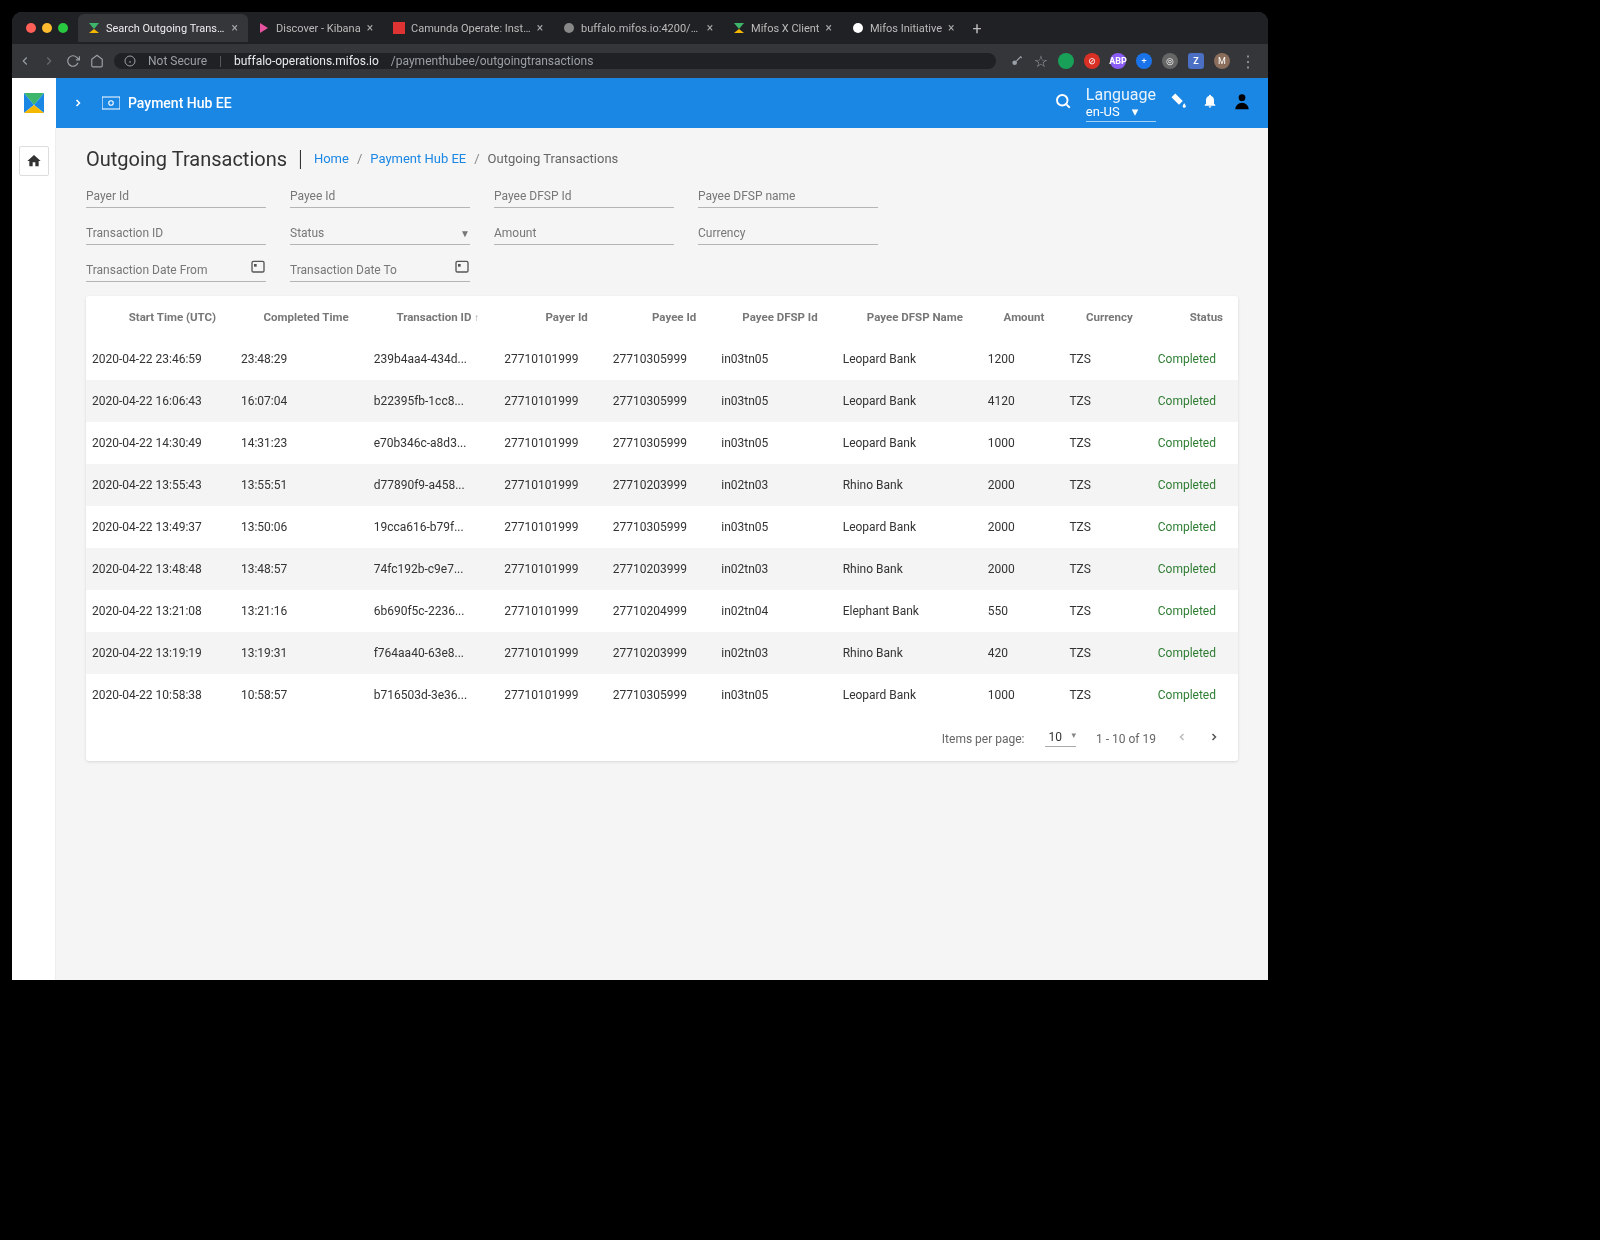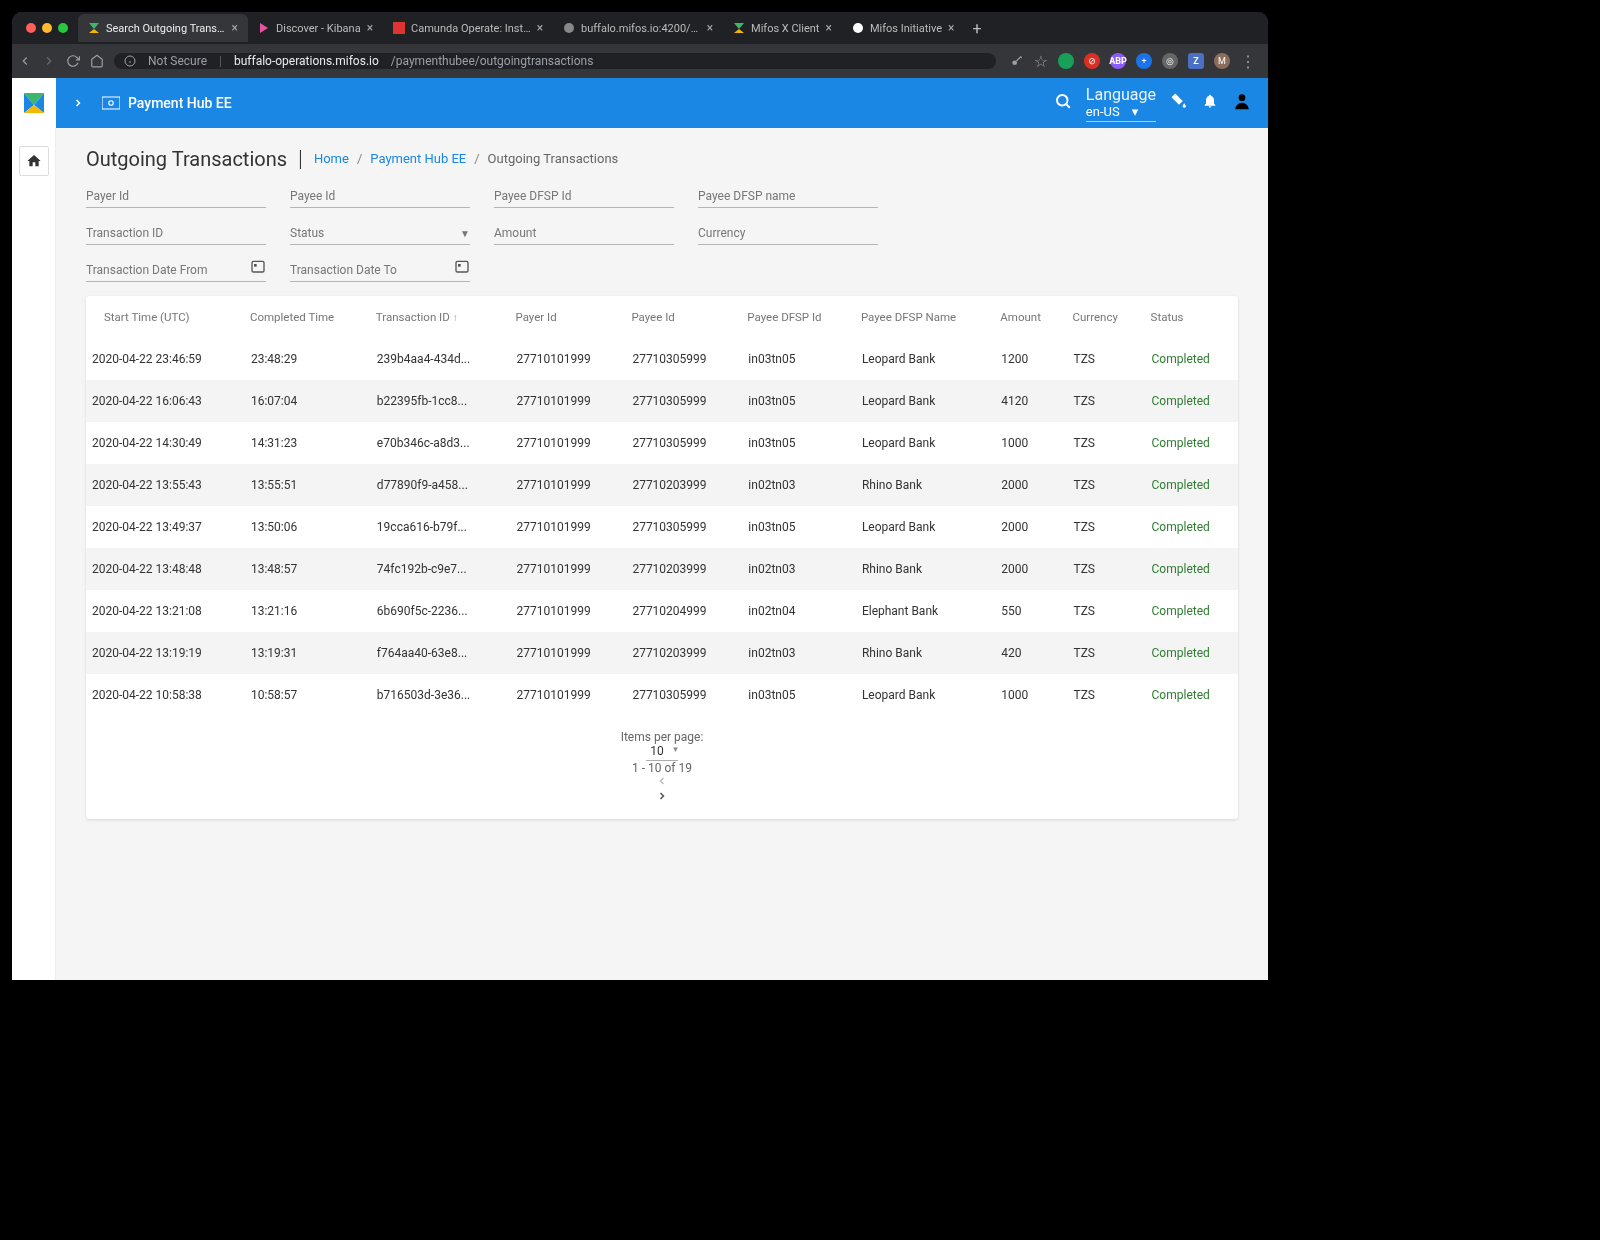"Start Time (UTC)" thead th { font-weight: 400 -> 700; padding: 14px 9px -> 14px 15px; text-align: left -> right }
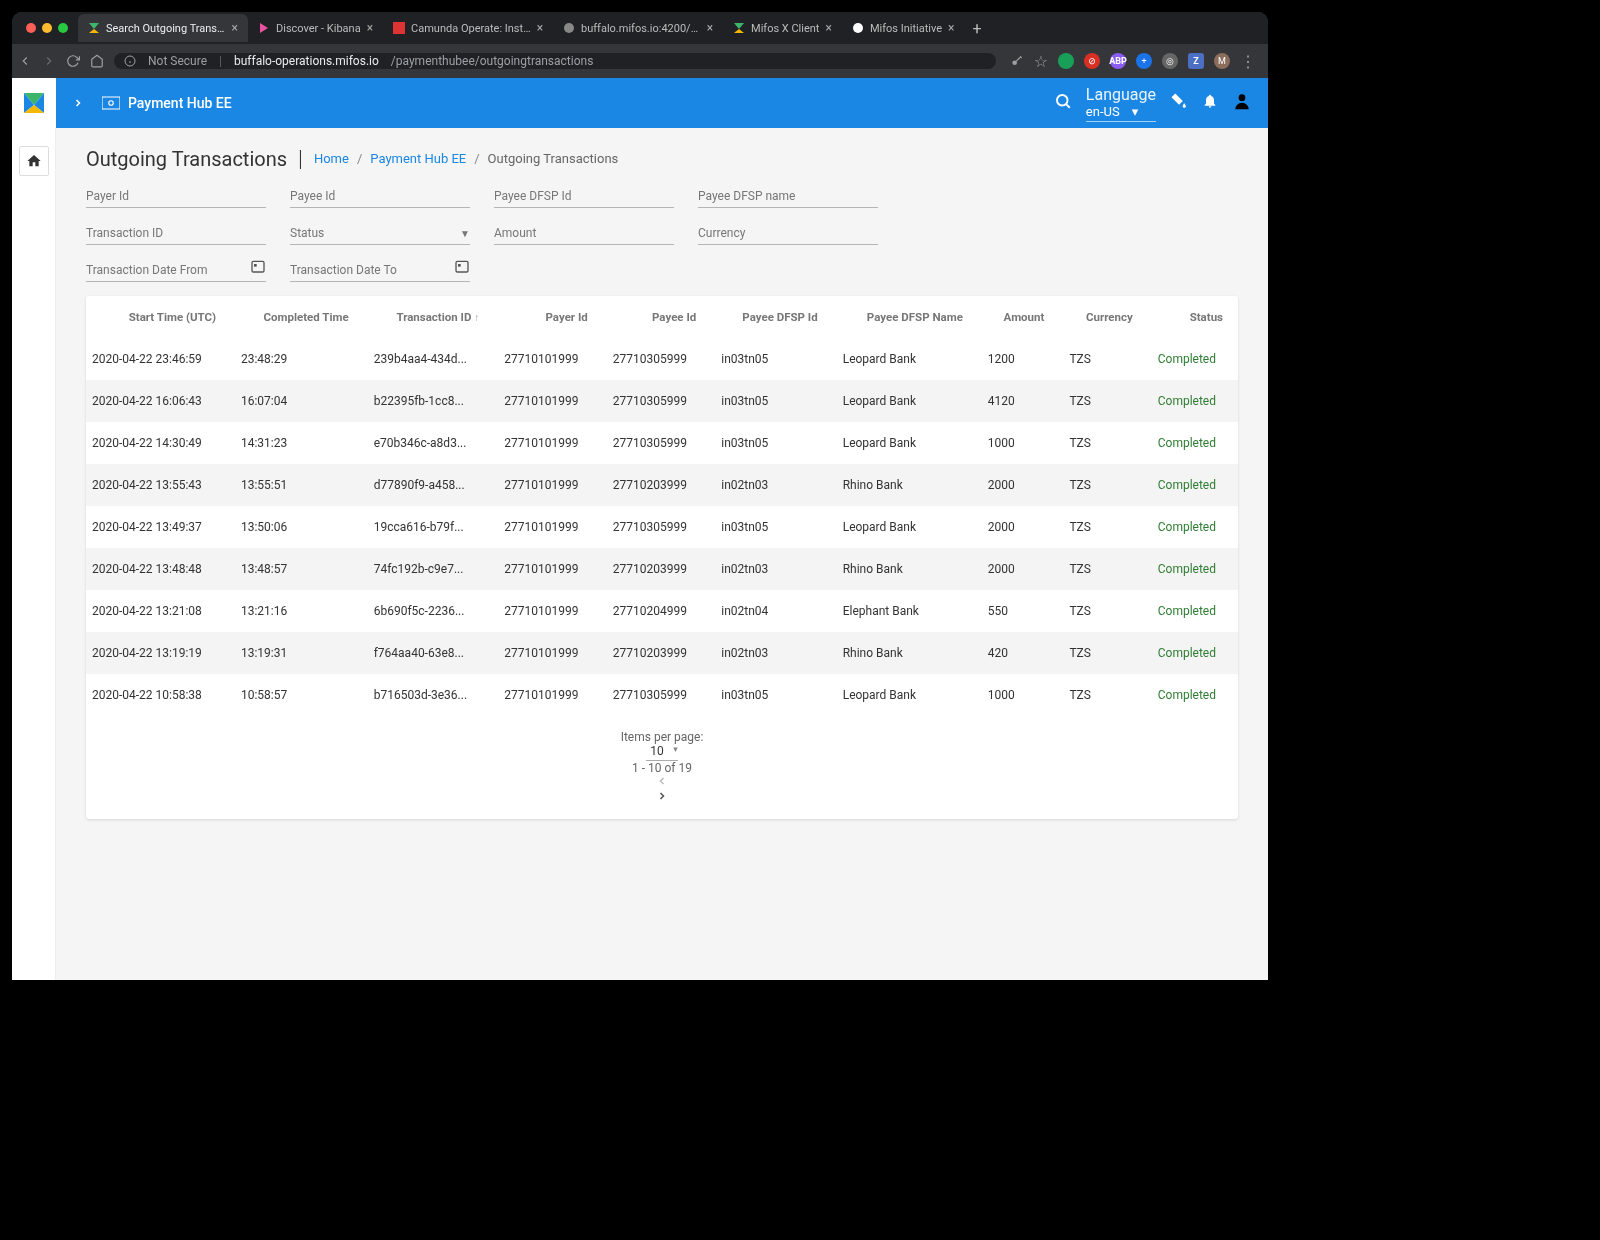"Items per page:" .paginator { flex-direction: column -> none; gap: none -> 20px }
